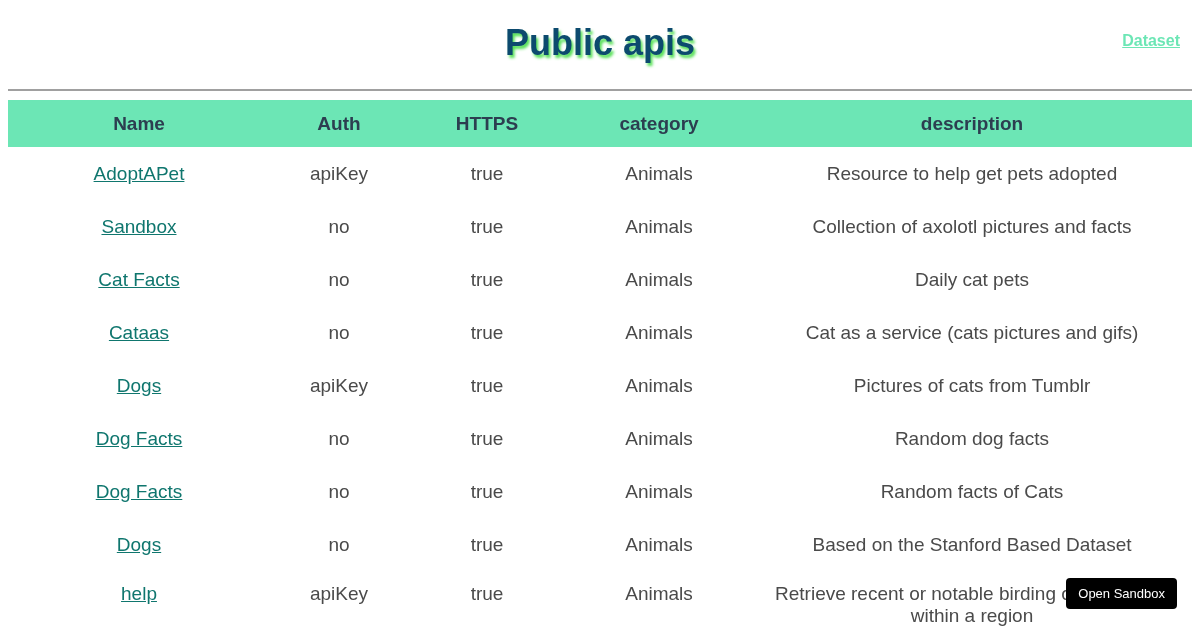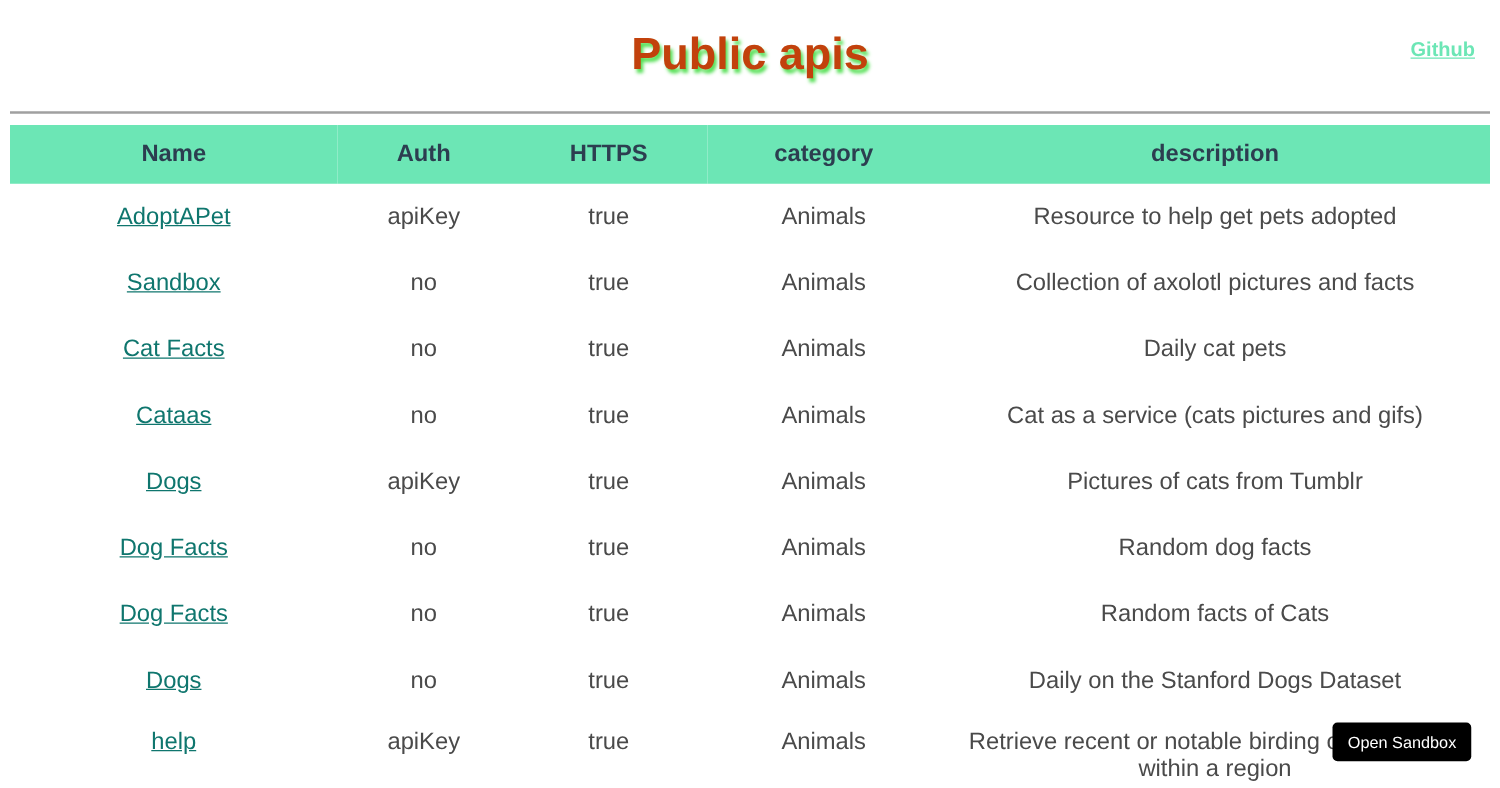"Public apis" .title { color: #c2410c -> #0c4a6e }
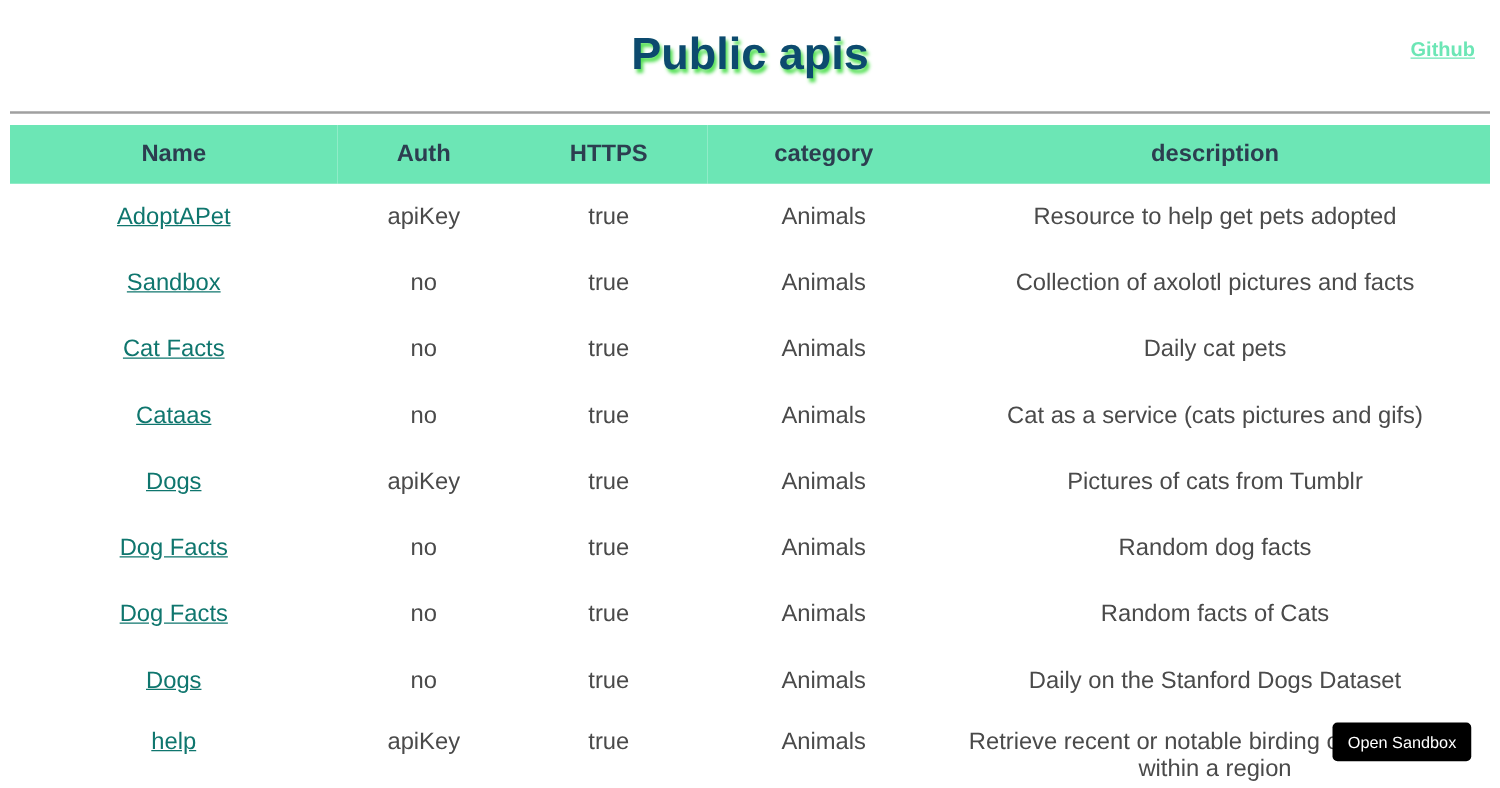"Github" a.github { text: Github -> Dataset }
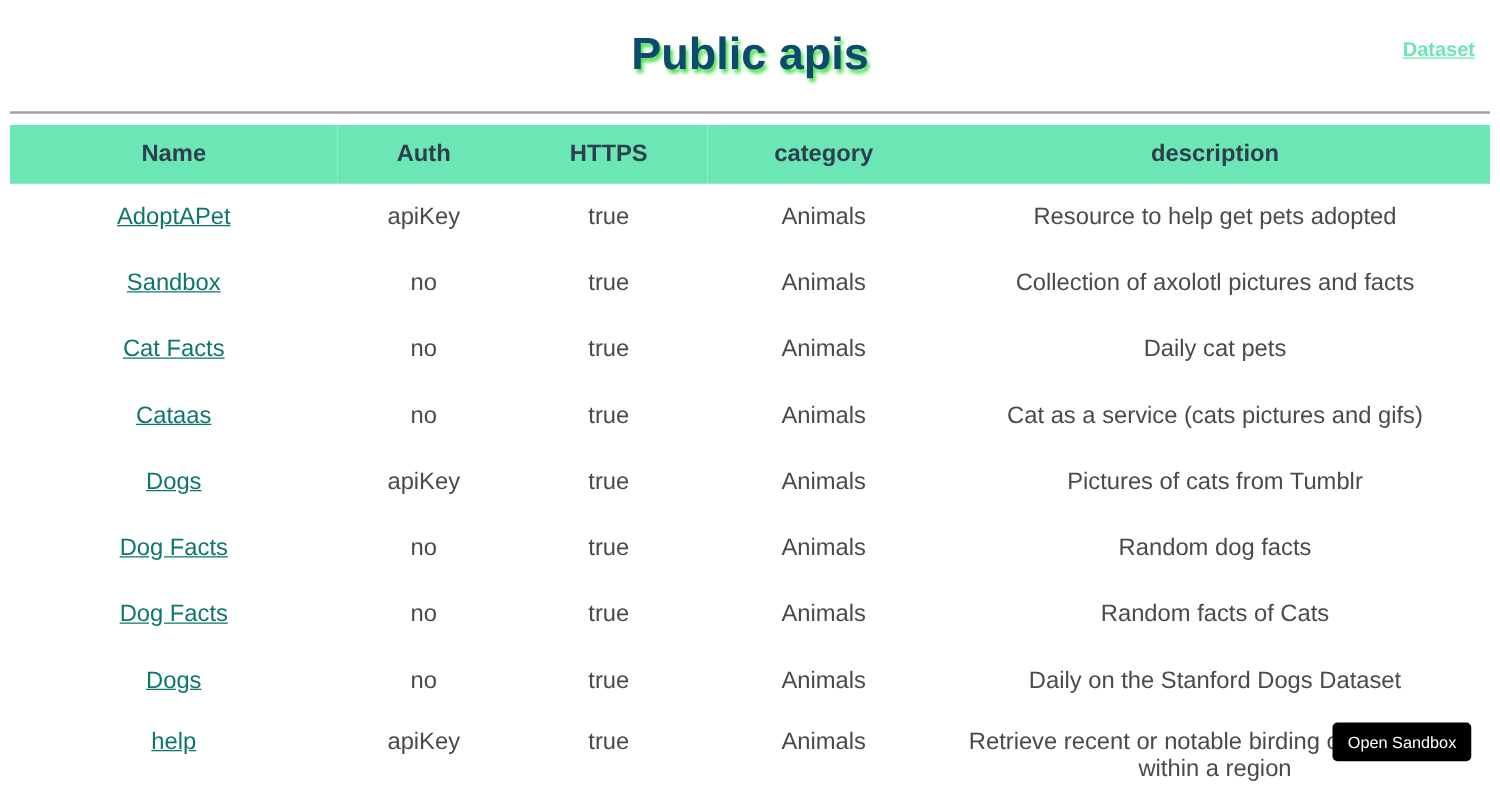"Daily on the Stanford Dogs" span { text: Daily on the Stanford Dogs -> Based on the Stanford Based }
